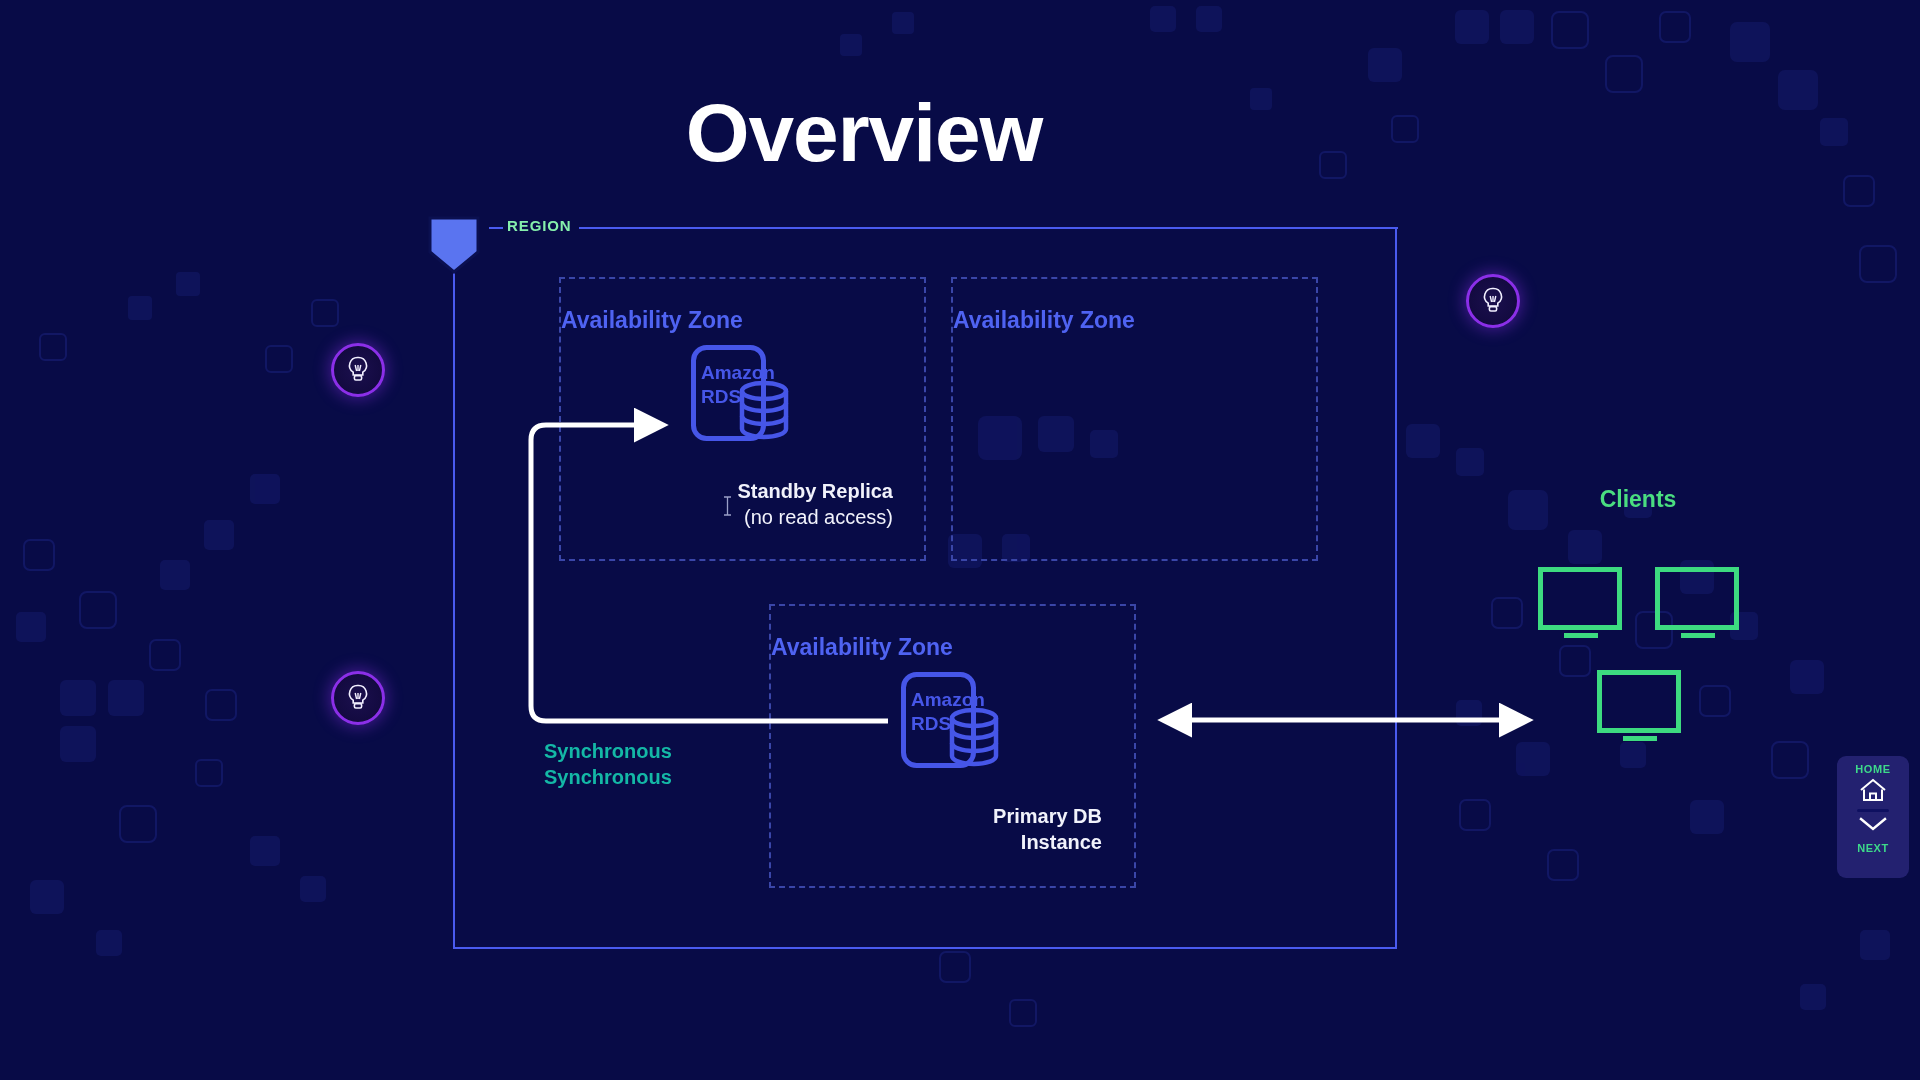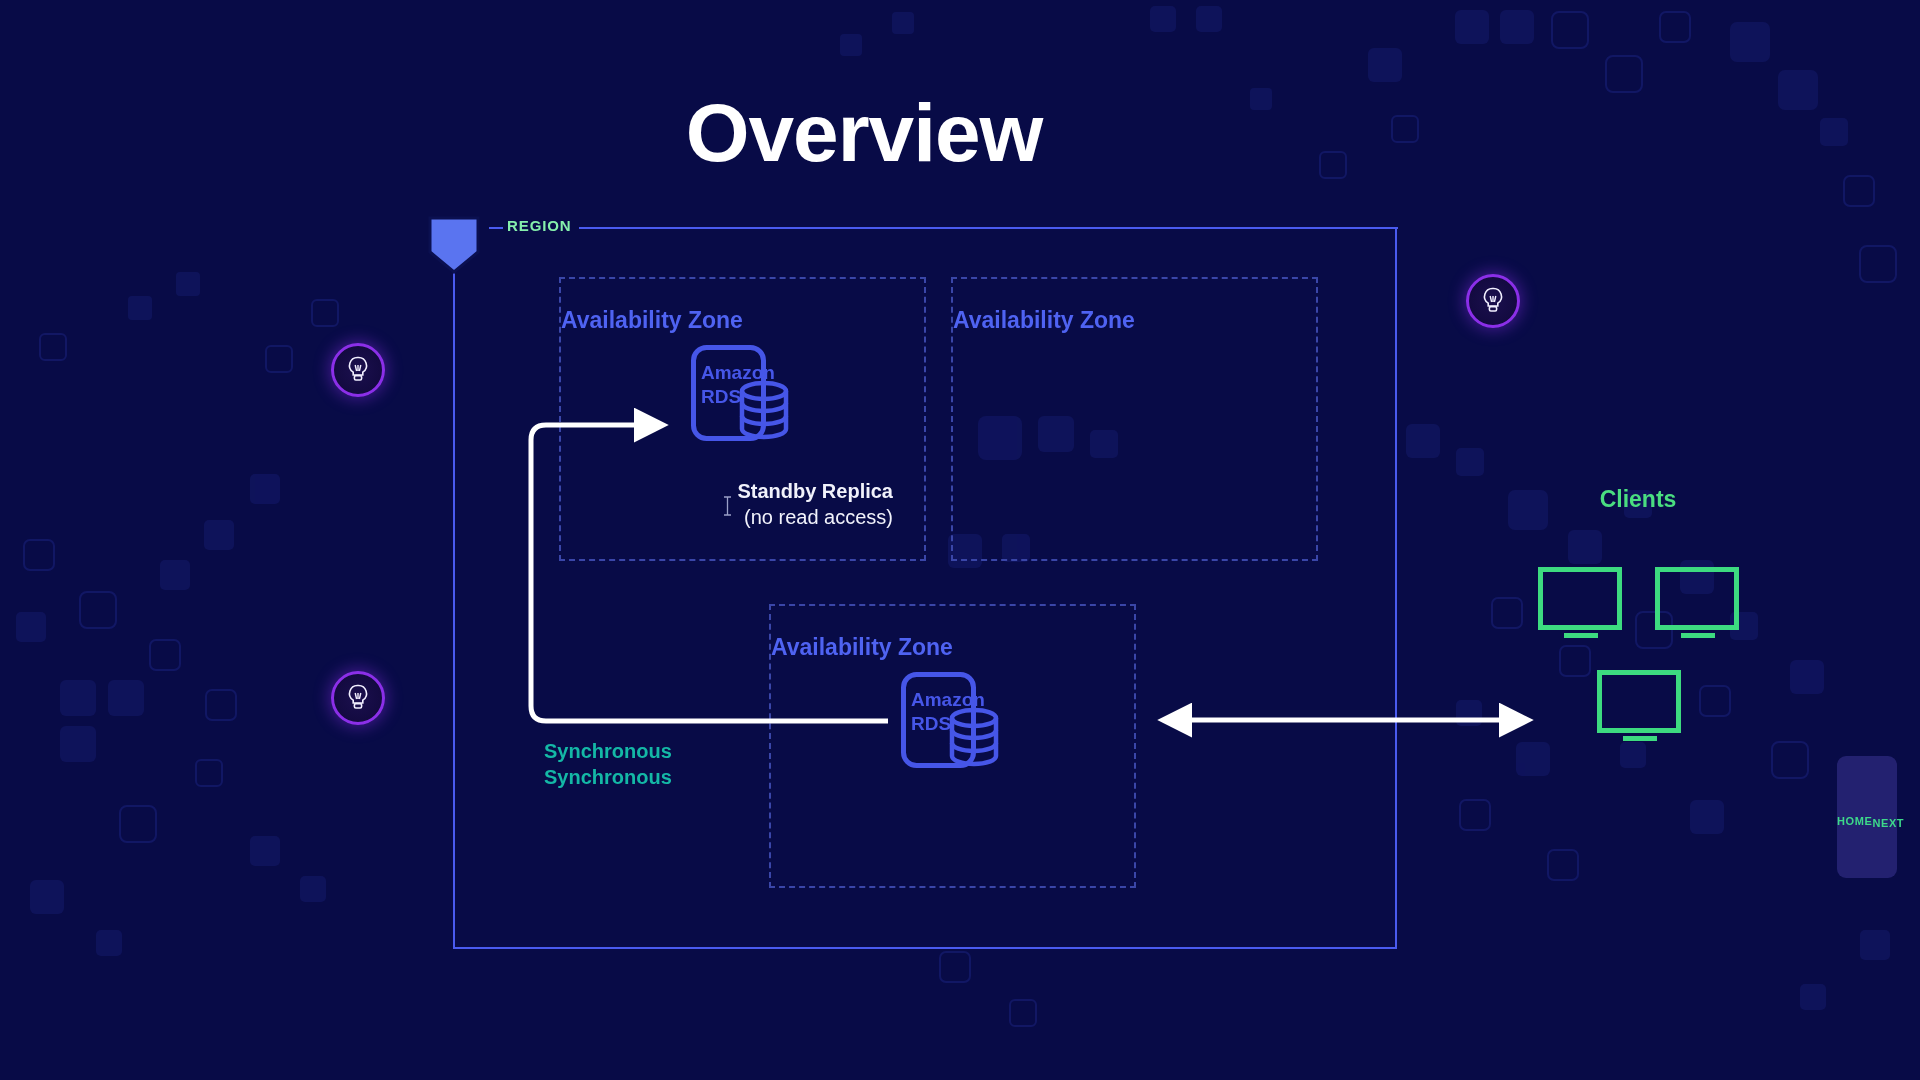"HOME" #nav-widget { flex-direction: row -> column; width: 60px -> 72px }
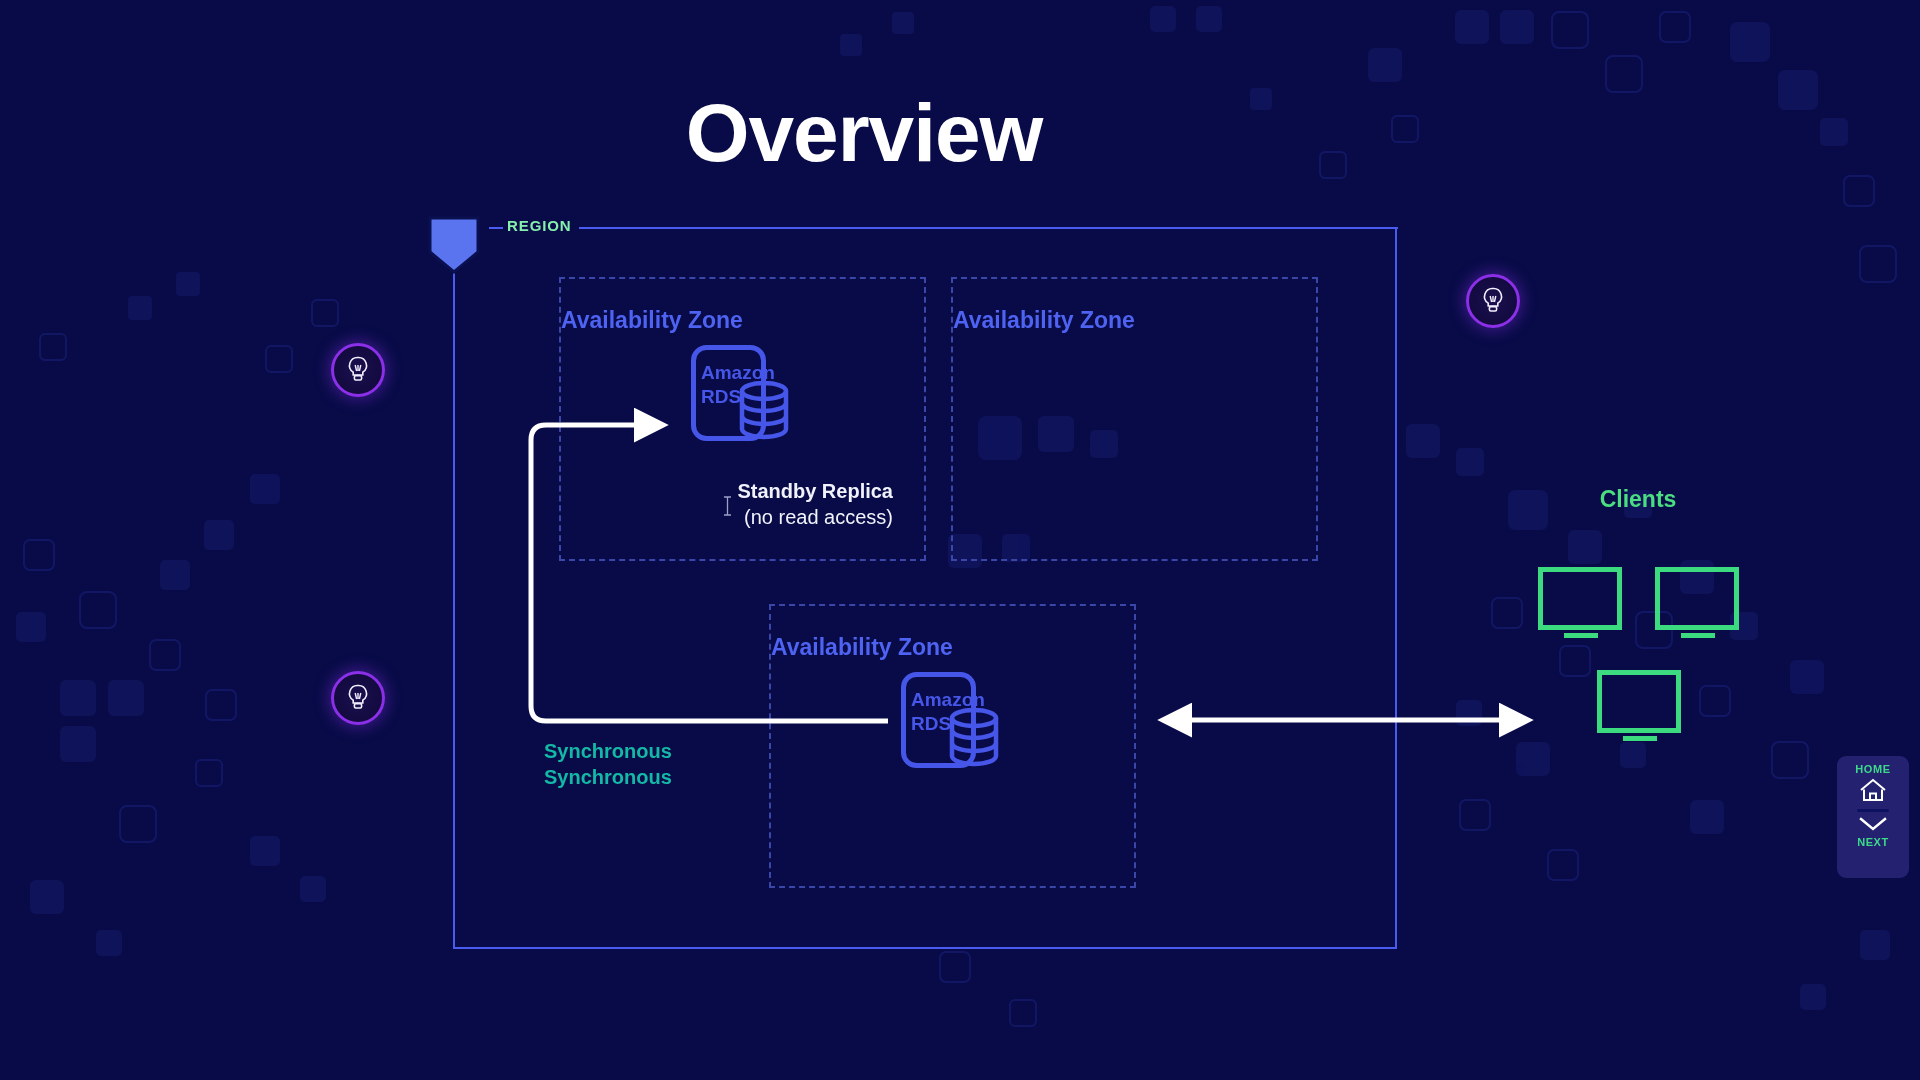"Primary DB" div.node-caption { html: none -> <div> <div>Primary DB</div> <div>Instance</div> </div> }
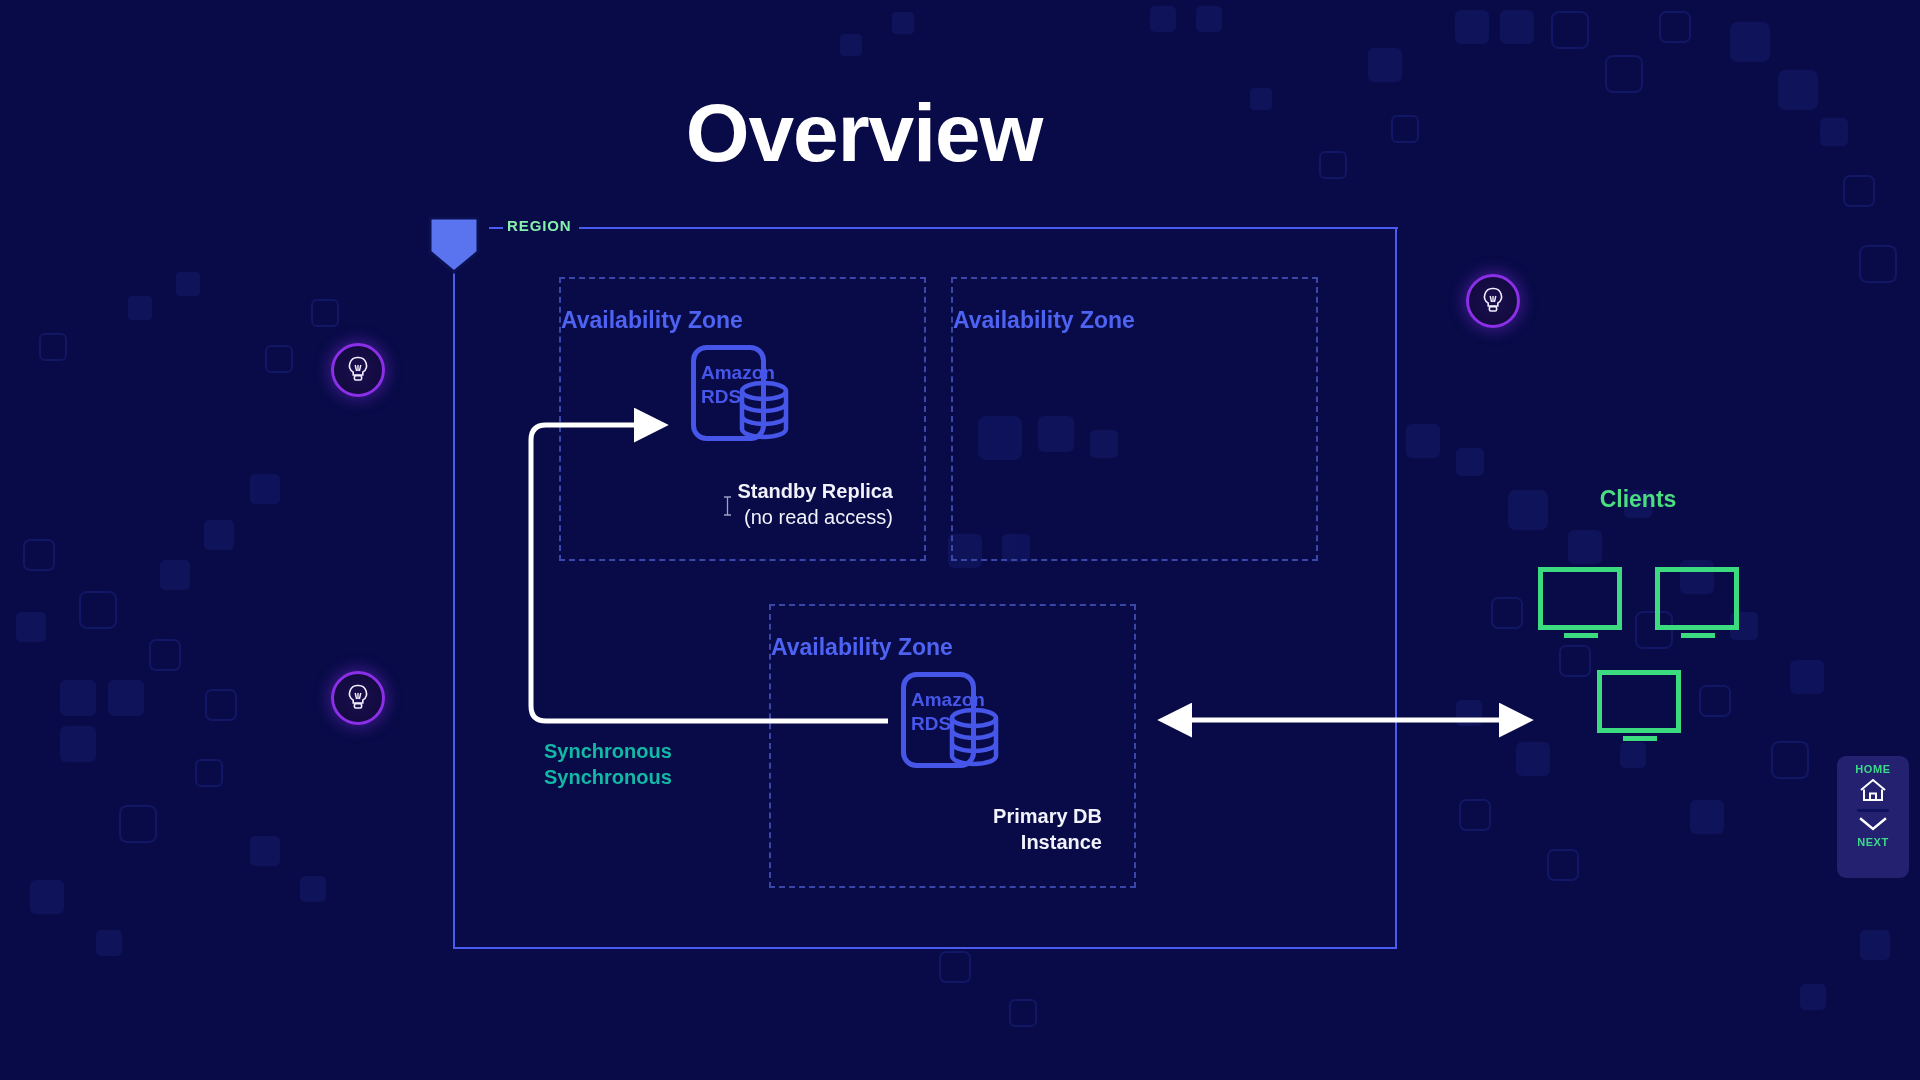"NEXT" div.nav-label { margin-top: 4px -> 10px }
